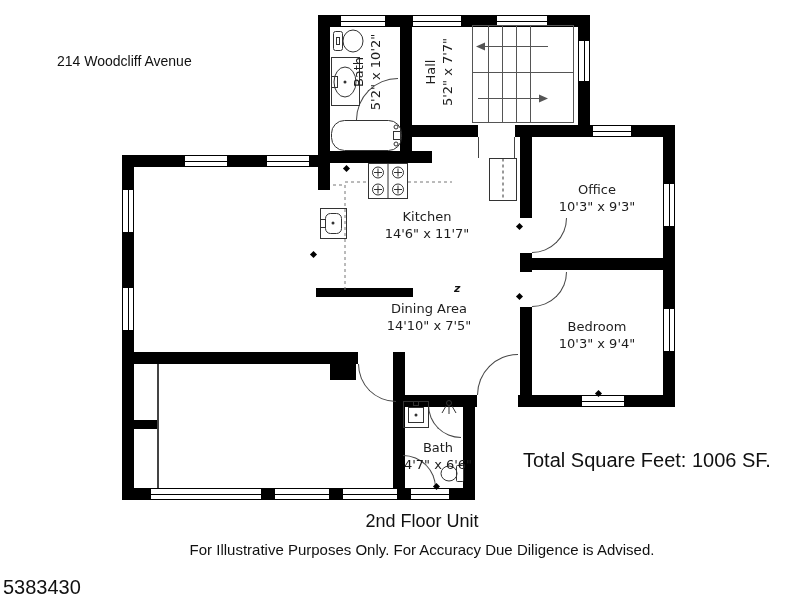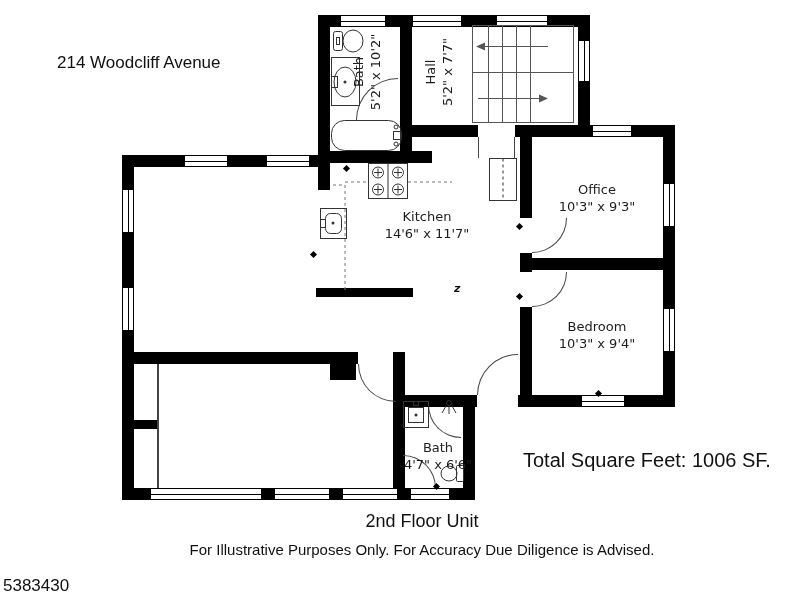"214 Woodcliff Avenue" .title { font-size: 17px -> 14px }
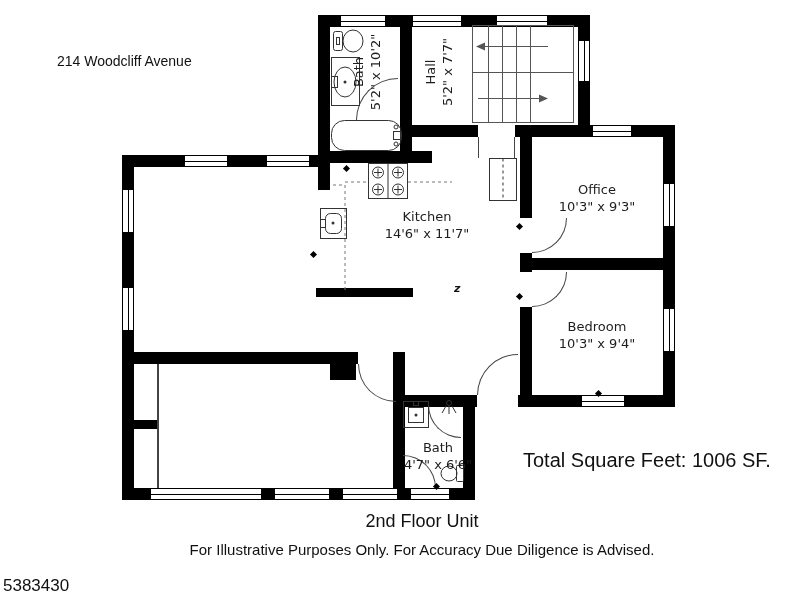"Dining Area" div.rlabel { html: none -> <div> <span>Dining Area</span> <span>14'10" x 7'5"</span> </div> }
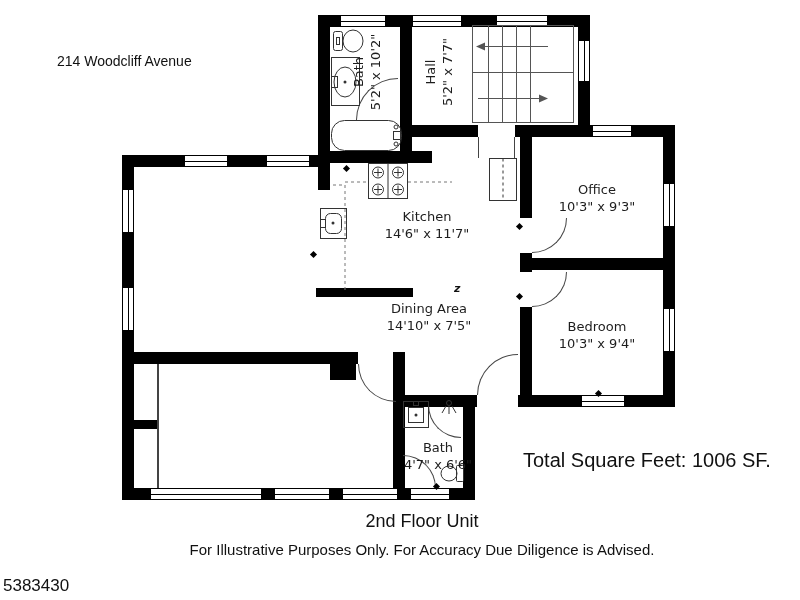"5383430" .lid { font-size: 17px -> 20px }
